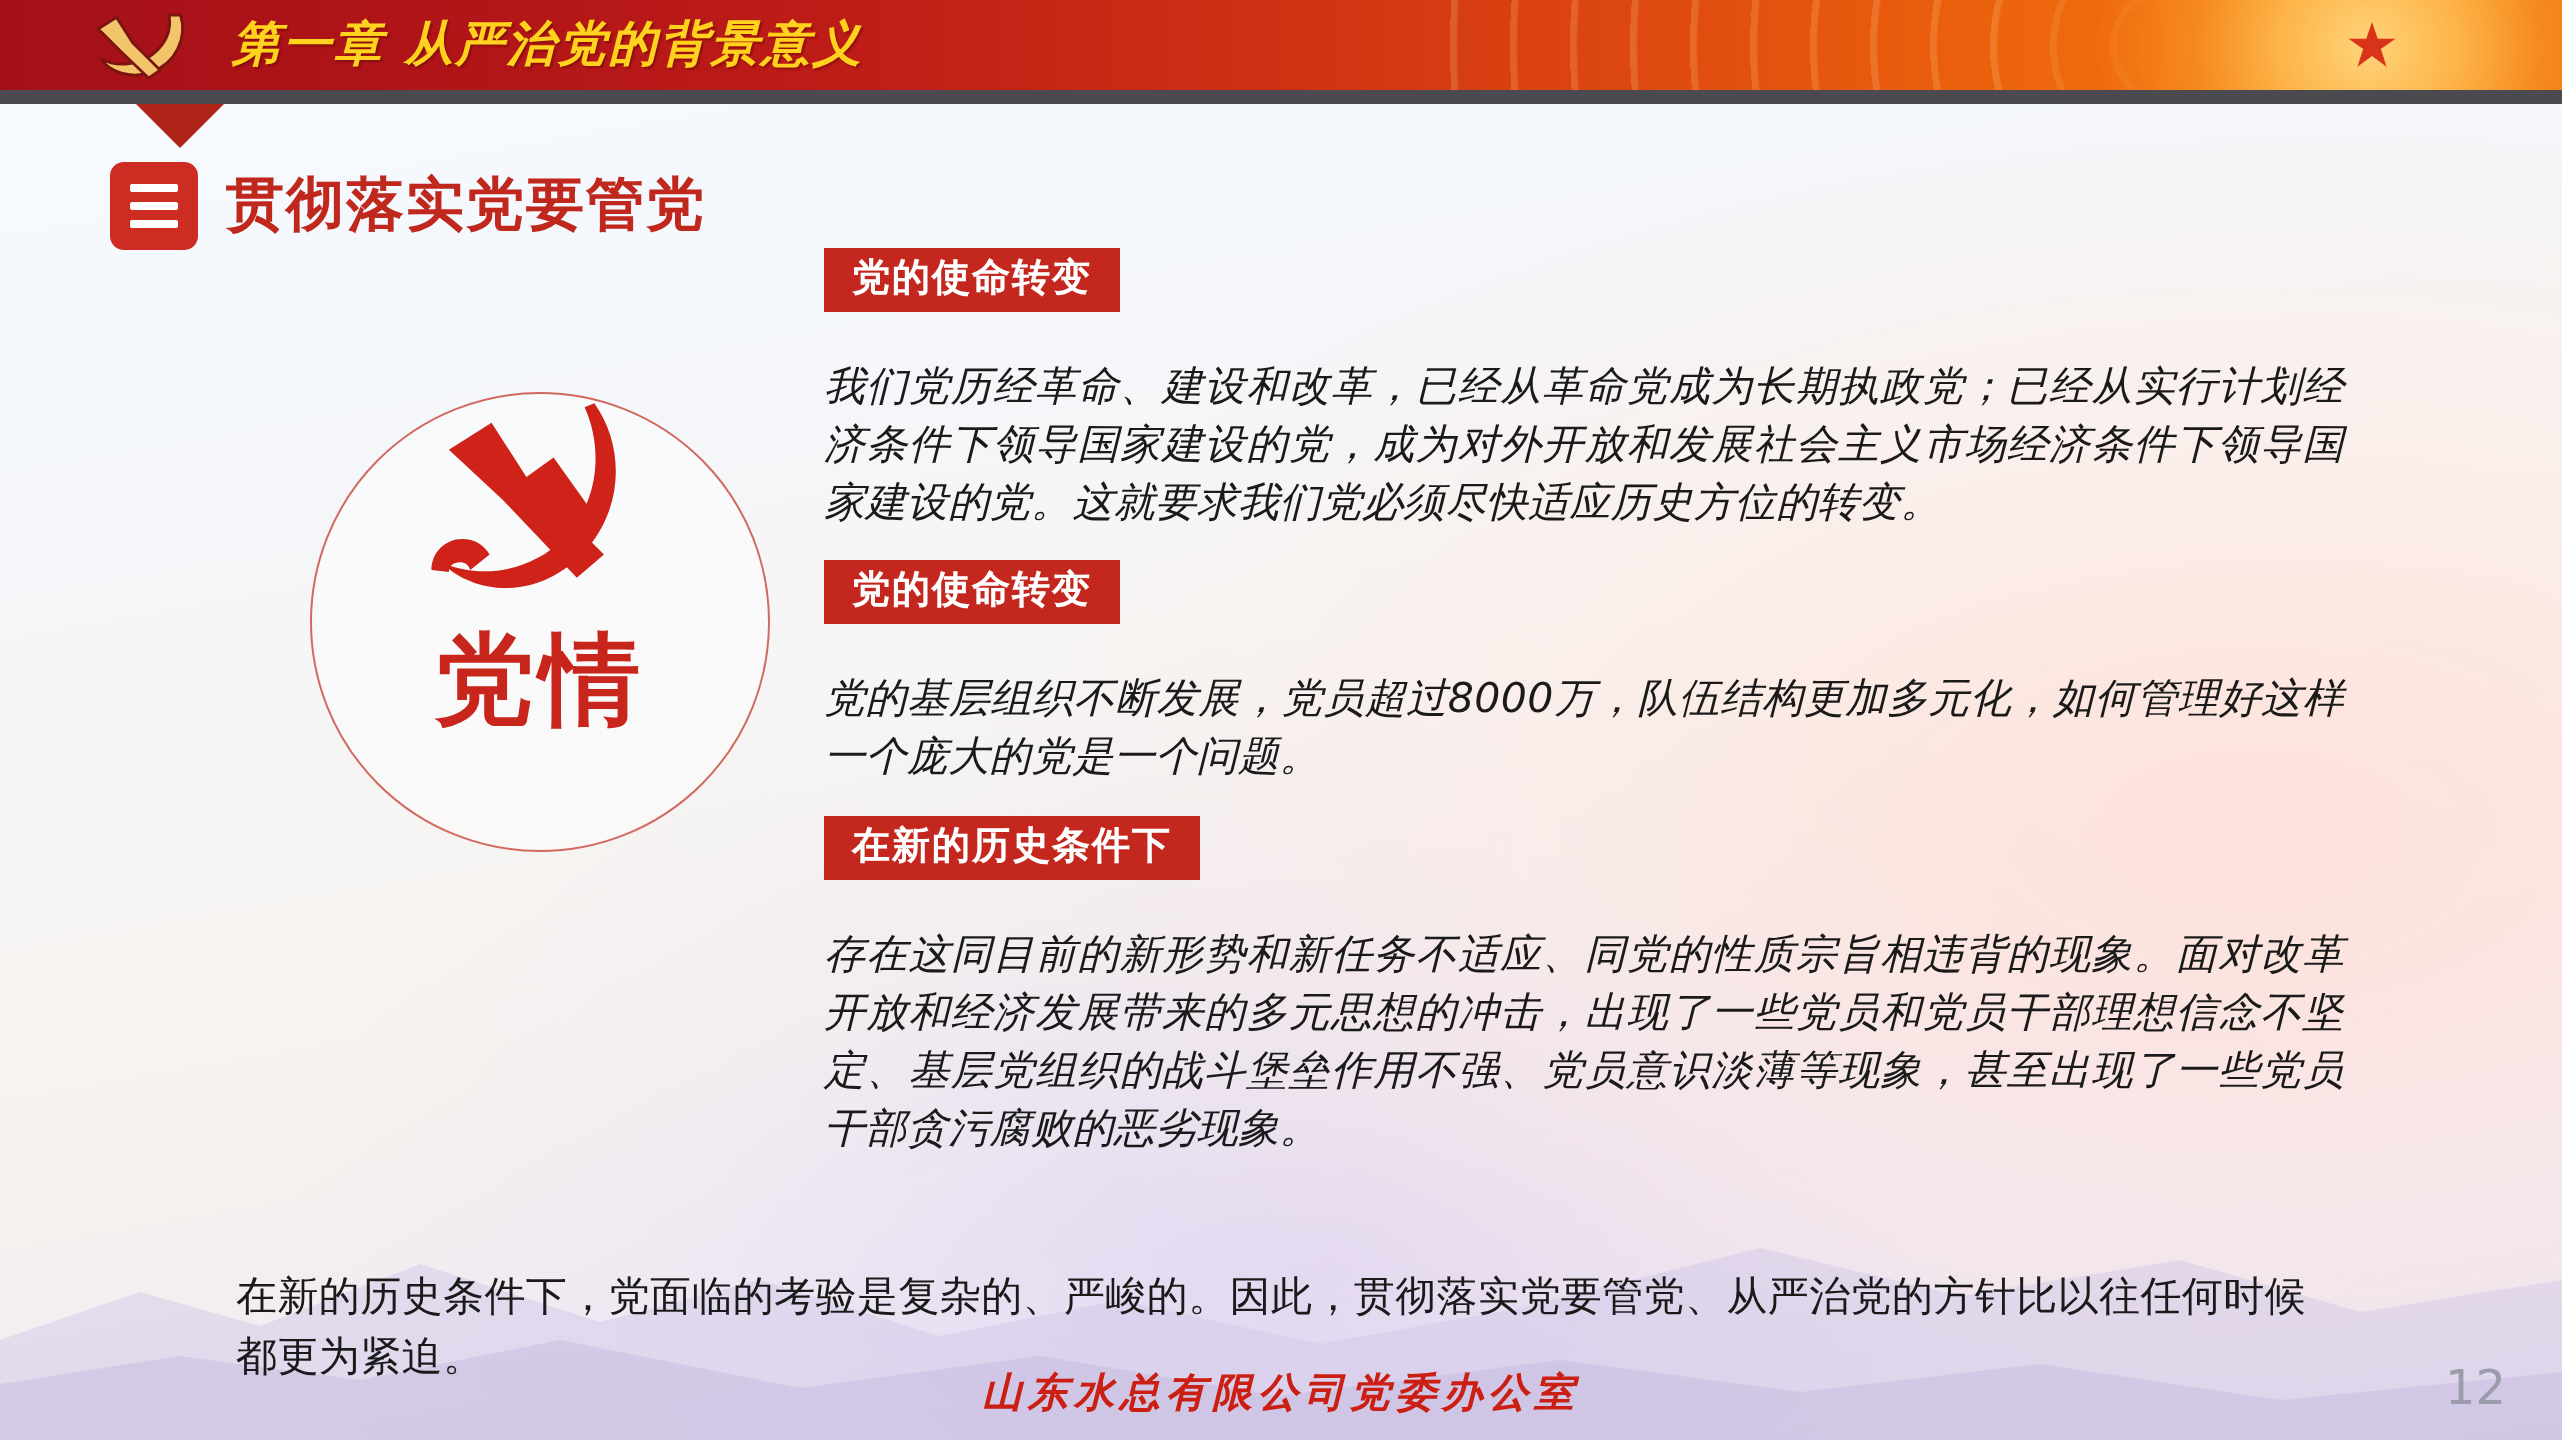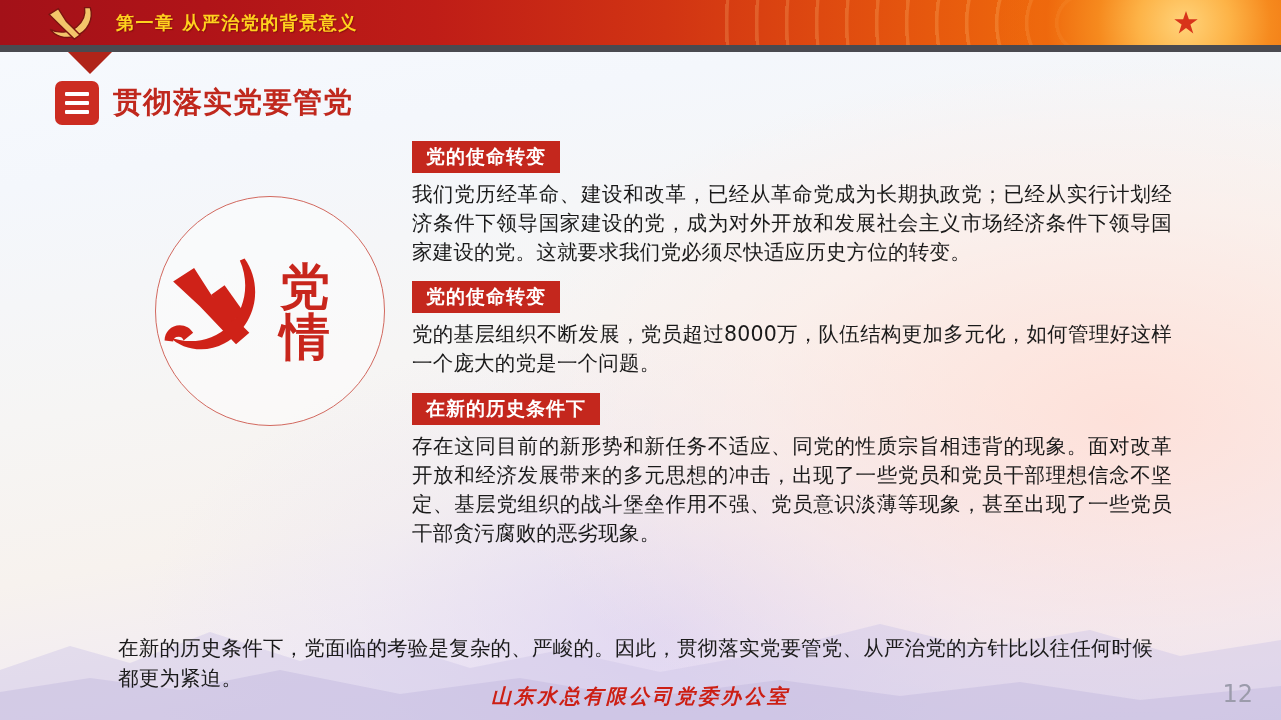"第一章 从严治党的背景意义" .hdr-title { font-size: 18px -> 24px; font-style: none -> italic }
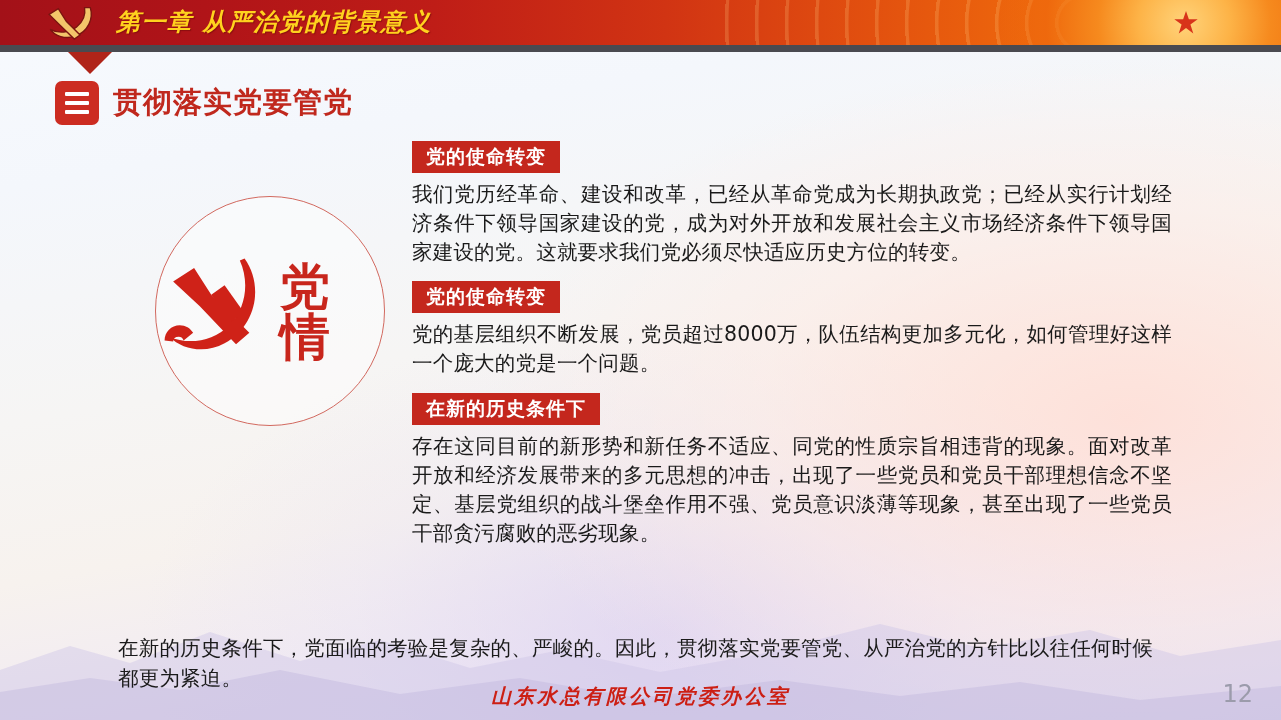"党的使命转变" .blocks { top: 141px -> 124px }
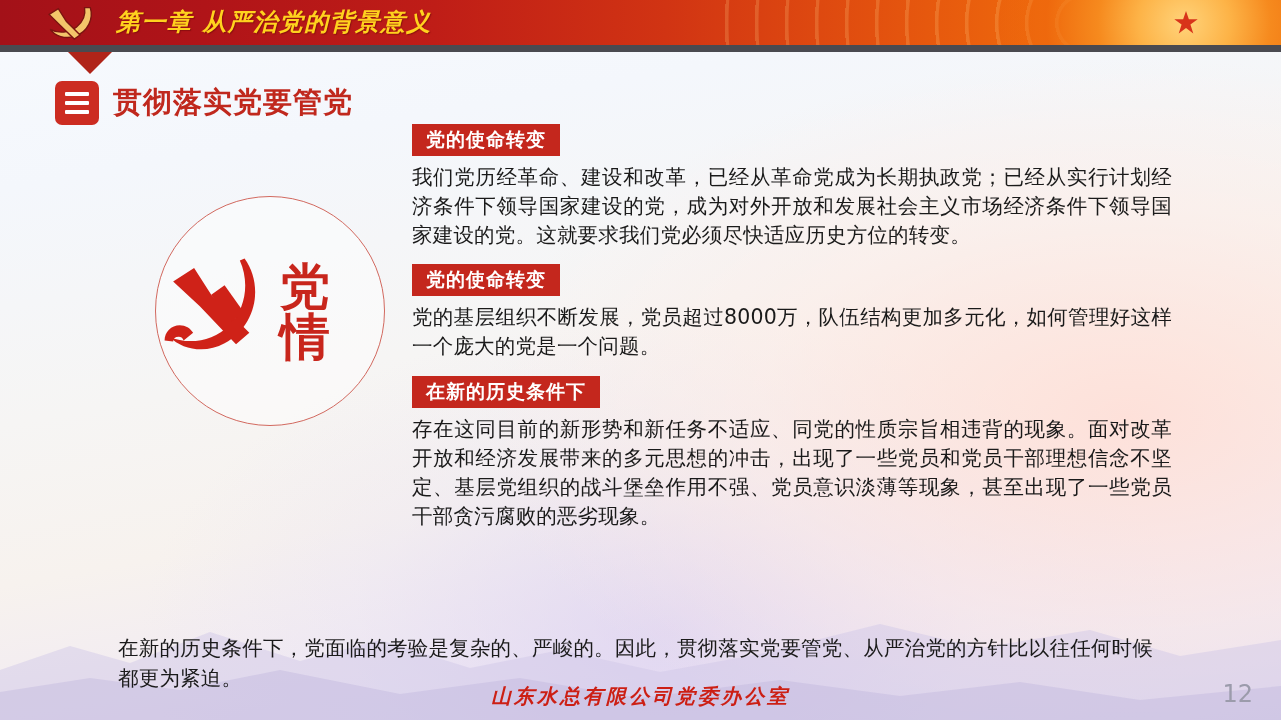"我们党历经革命、建设和改革，已经从革命党成为长期执政党；已经从实行计划经济条件下" .body-text { font-style: none -> italic; margin-top: 7px -> 23px }
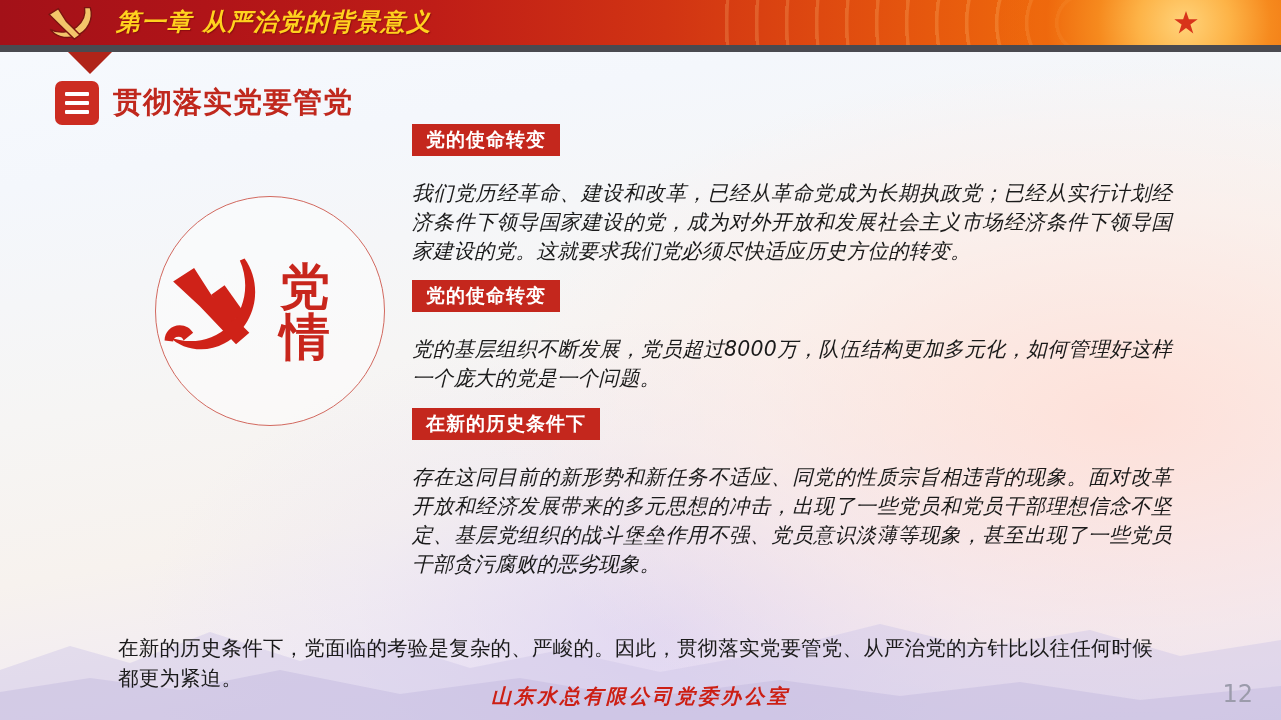"党情" .emblem-circle { flex-direction: row -> column }
